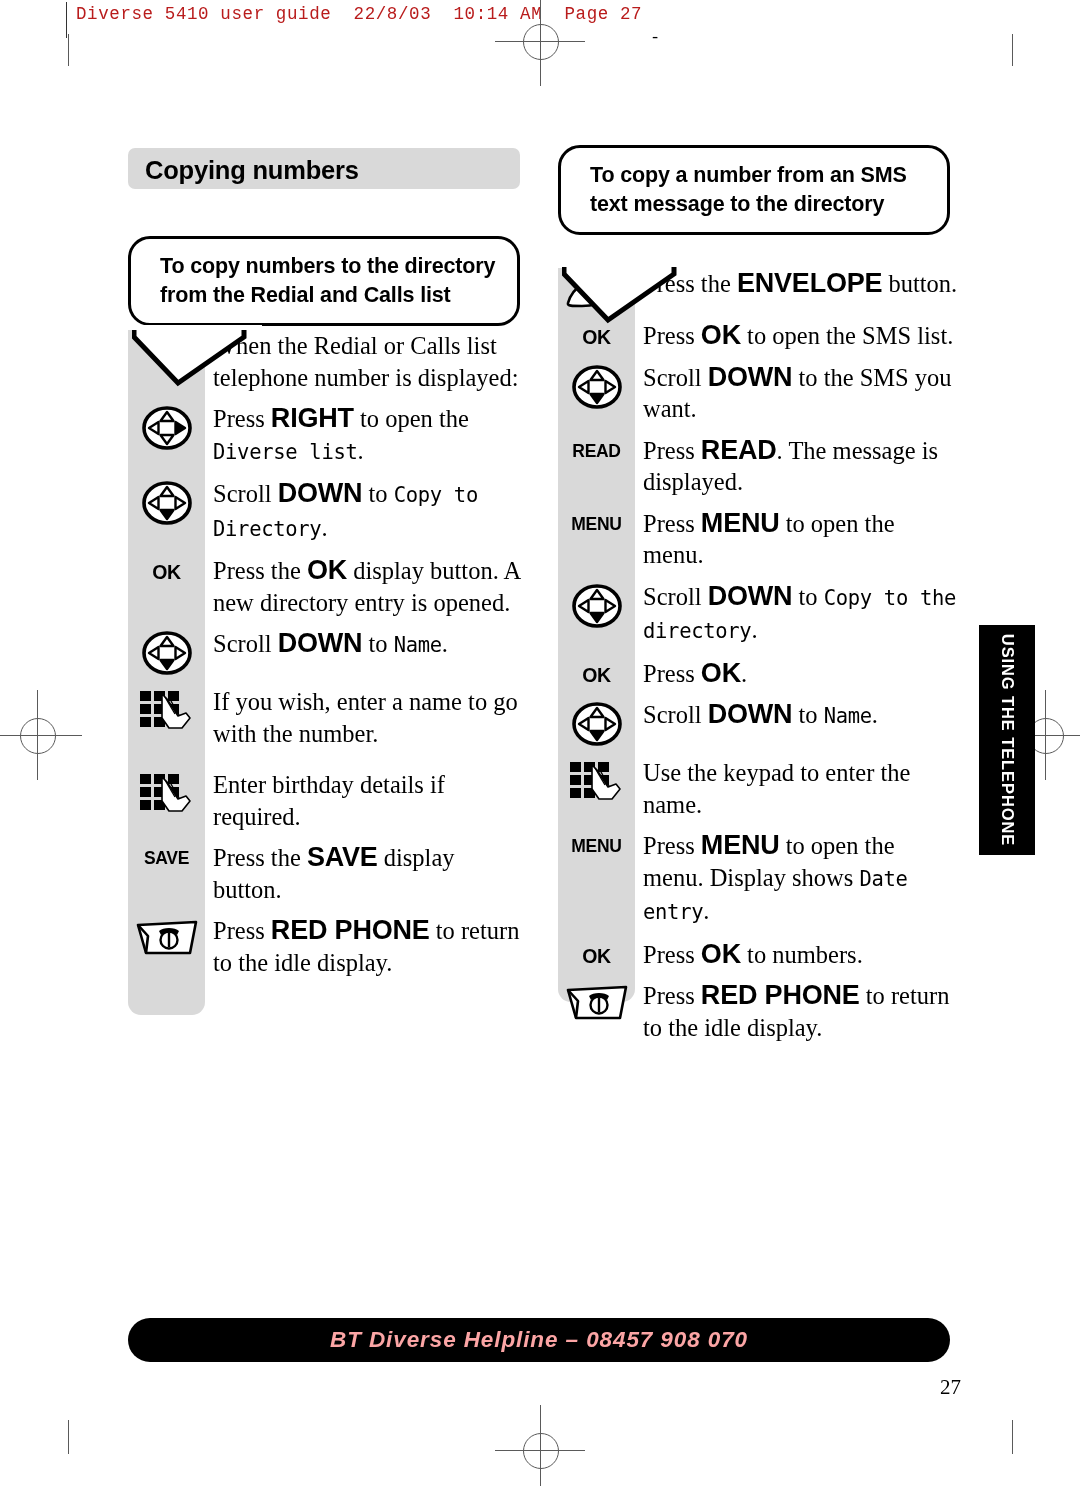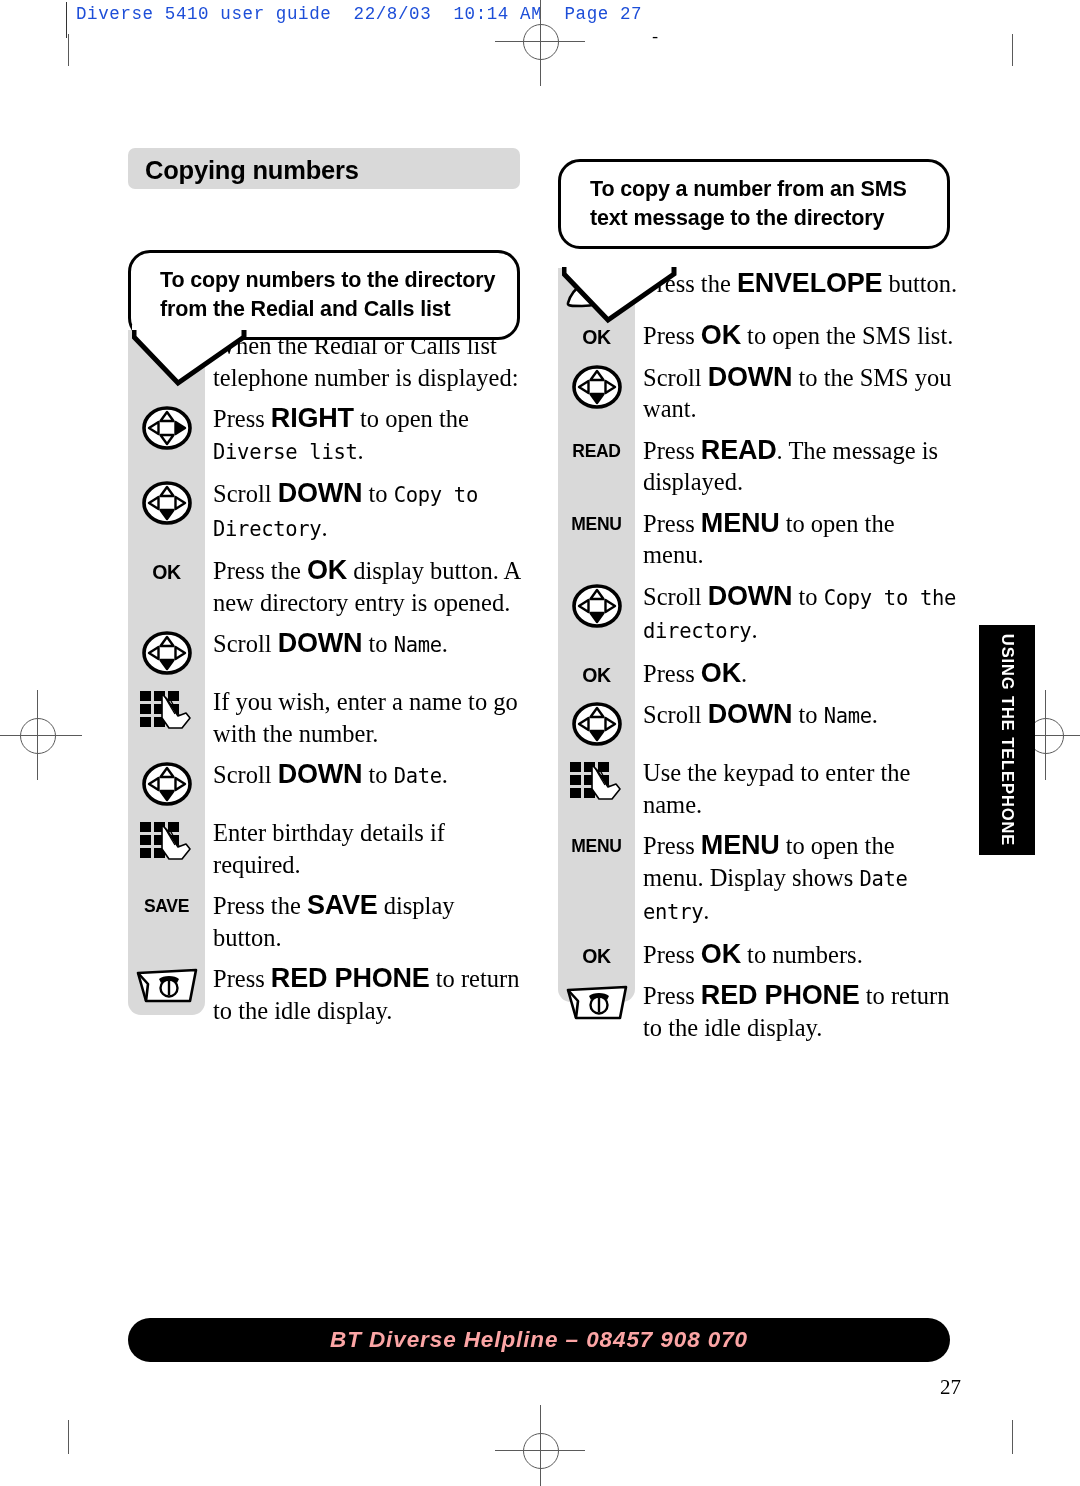"Diverse 5410 user guide 22/8/03" .slug { color: #1d4ed8 -> #b91c1c }
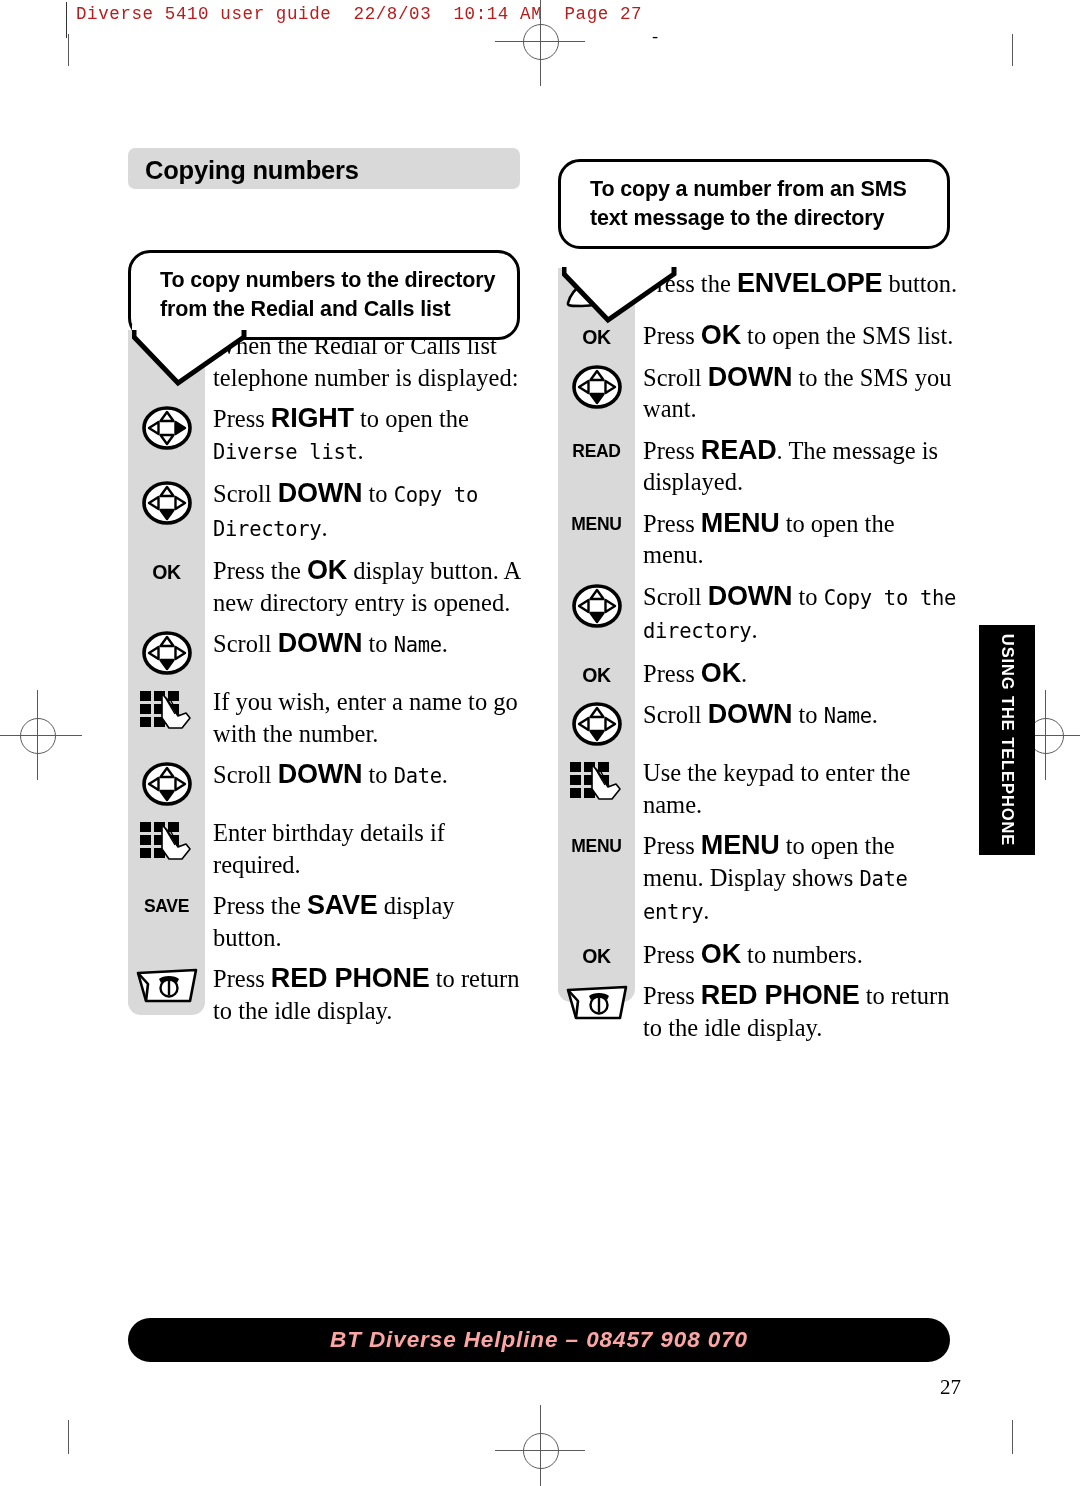"To copy a number from" .bubble { margin-top: 14px -> none }
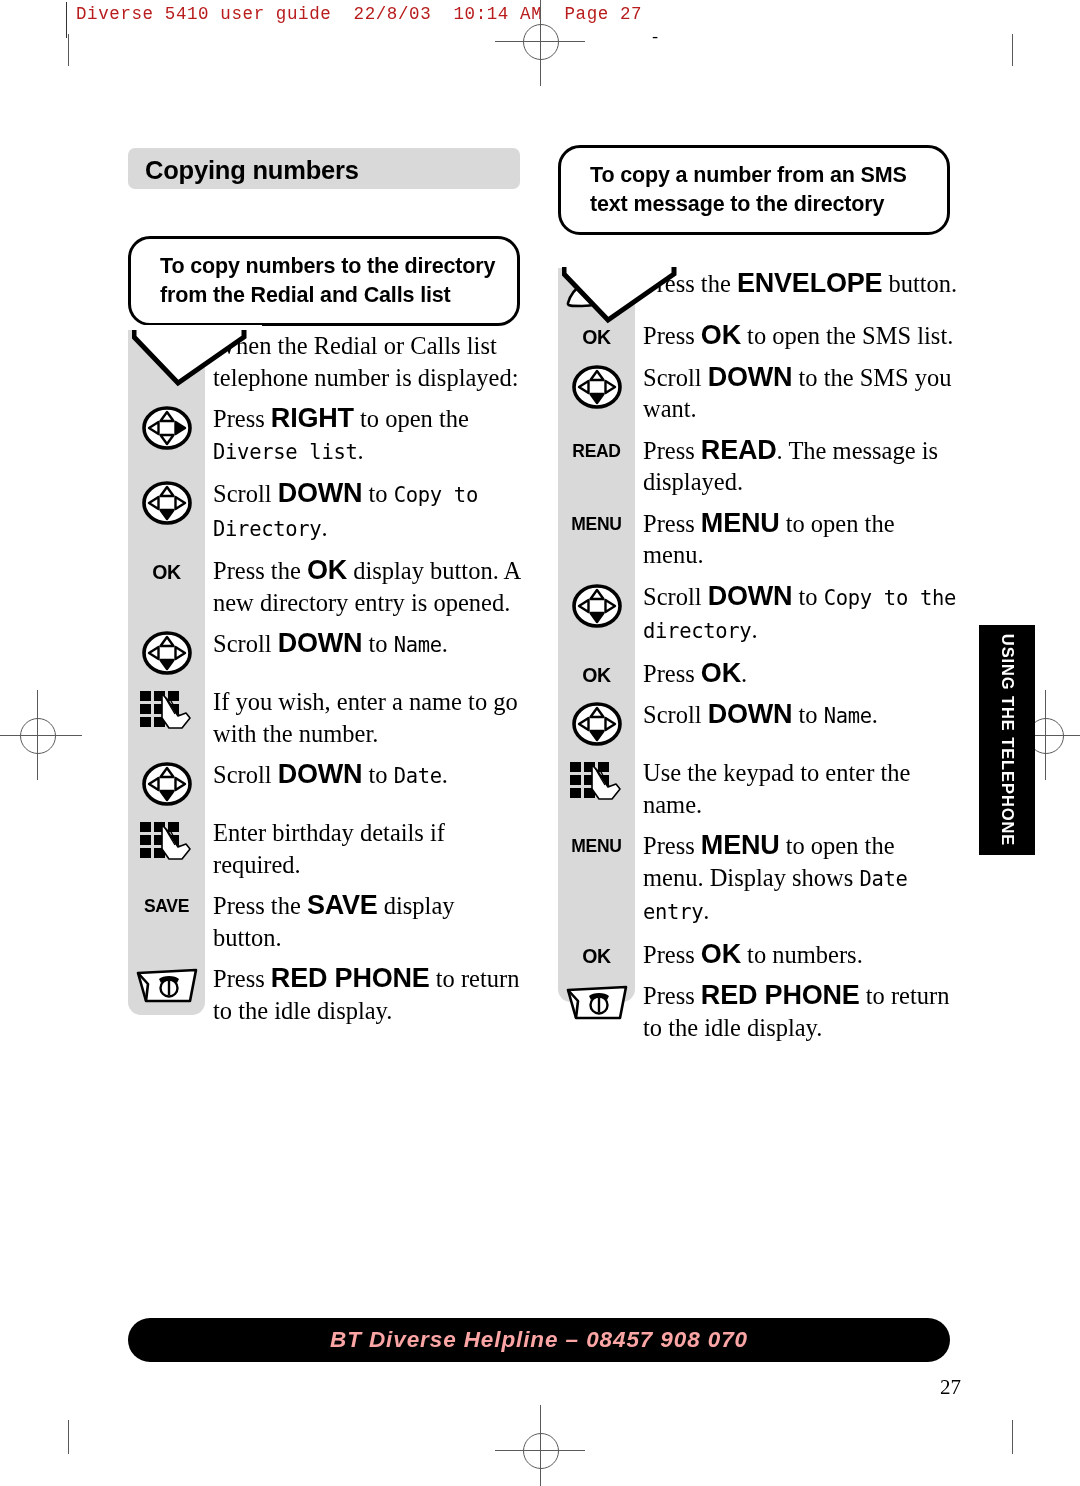"Scroll DOWN to Date." div.row { html: <div> <div> <svg> <ellipse></ellipse> <path></path> <path></path> <path></path> <path></path> </svg> </div> <div><span>Scroll </span><b>DOWN</b><span> to </span><span>Date</span><span>.</span></div> </div> -> none }
